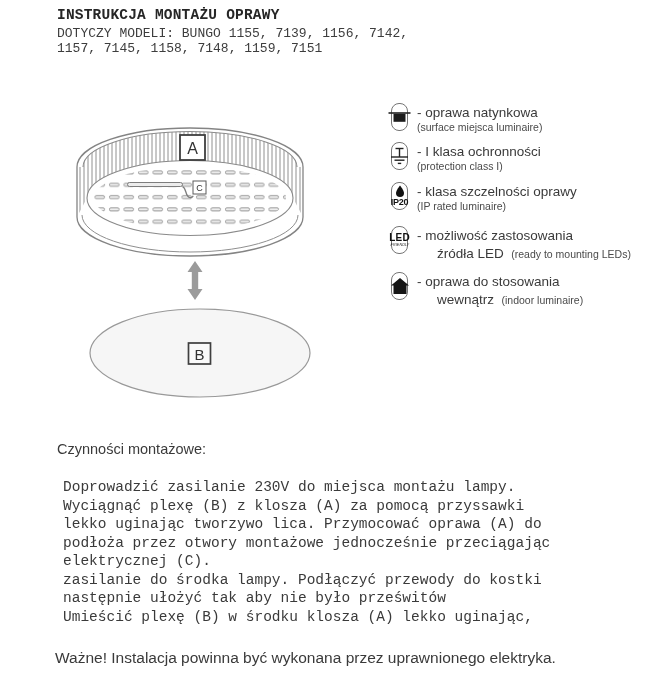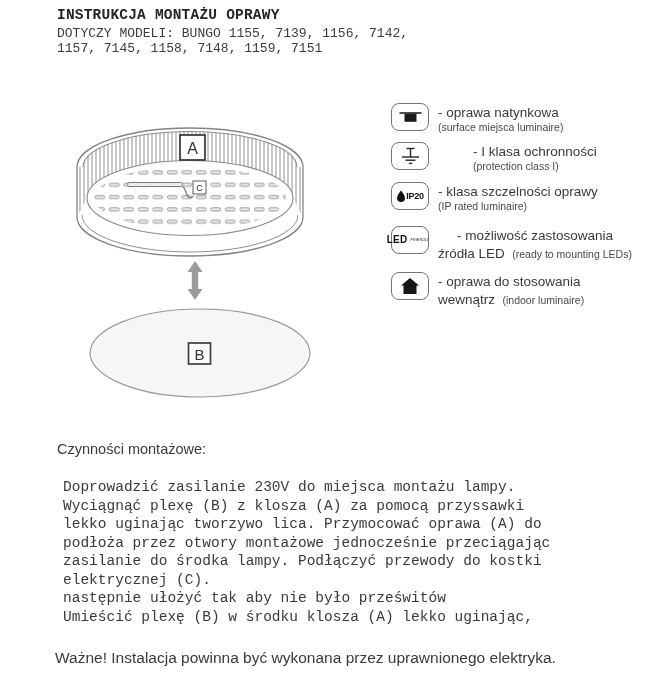"- I klasa ochronności" .leg-row.m2 { gap: 35px -> none }
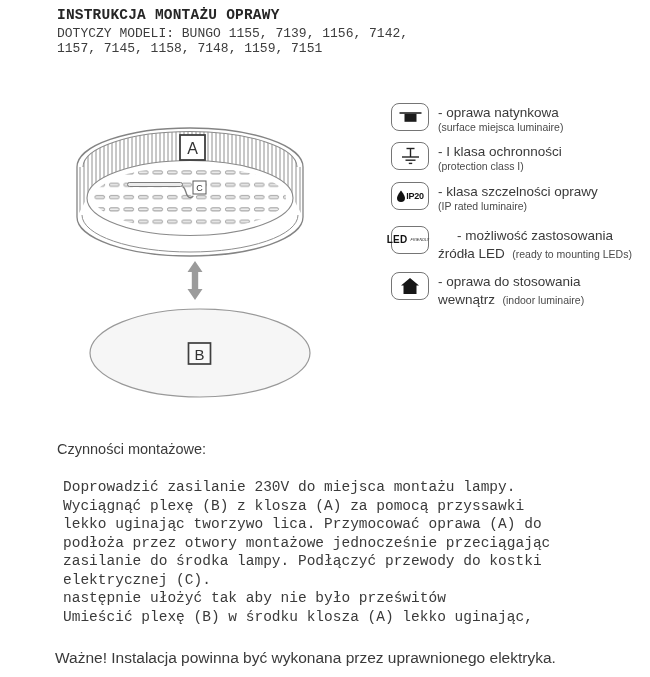"IP20" .icon-box { flex-direction: row -> column; width: 38px -> 17px }
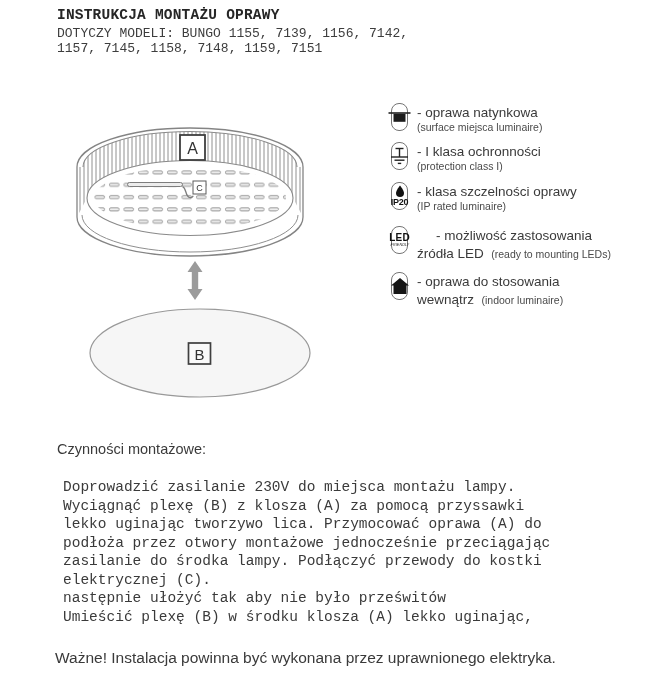"LED" .leg-row.m4 { text-align: center -> none }
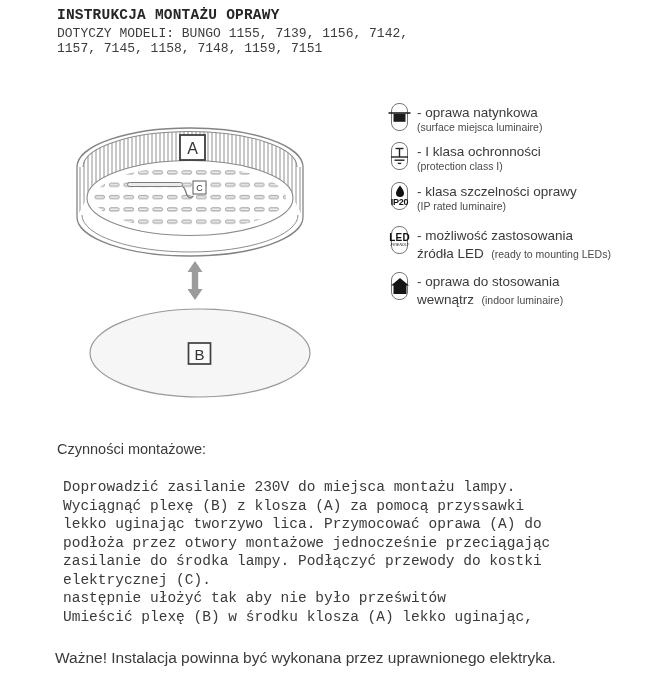"źródła LED" .leg-label2 { margin-left: none -> 20px }
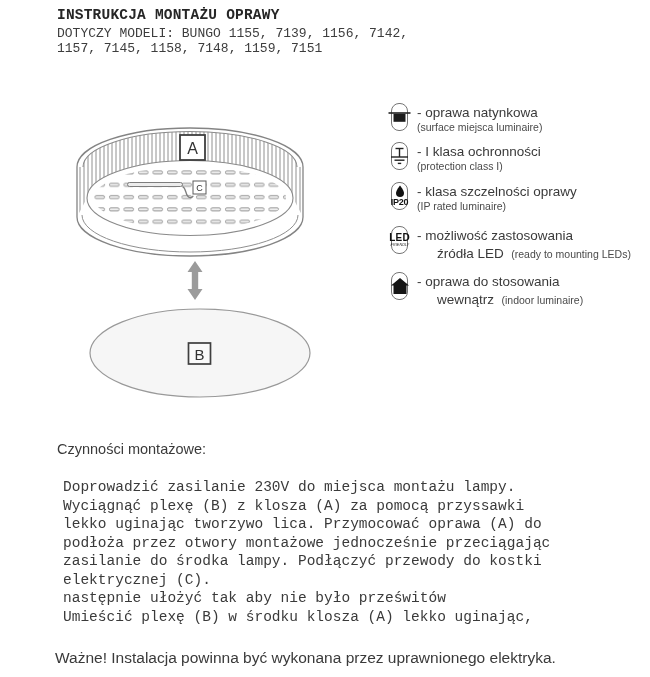"zasilanie do środka lampy. Podłączyć" div { order: before "elektrycznej (C)." -> after "elektrycznej (C)." }
